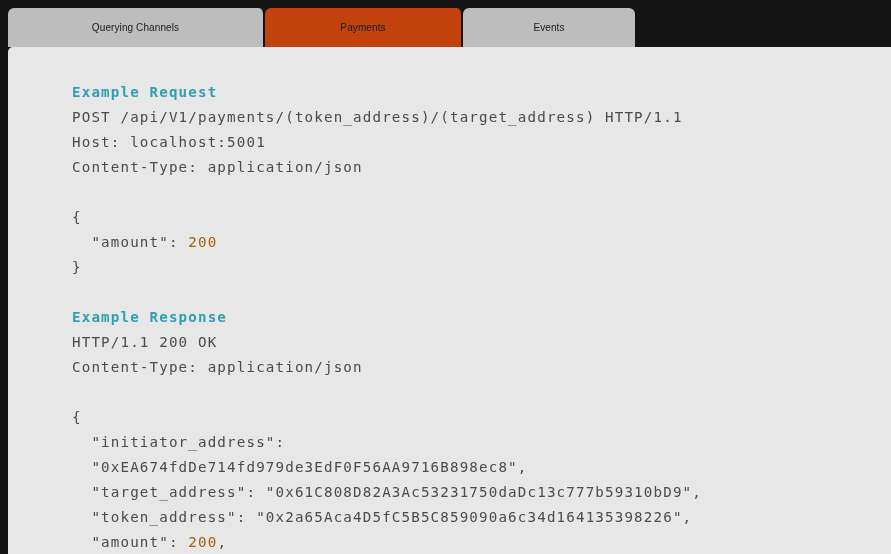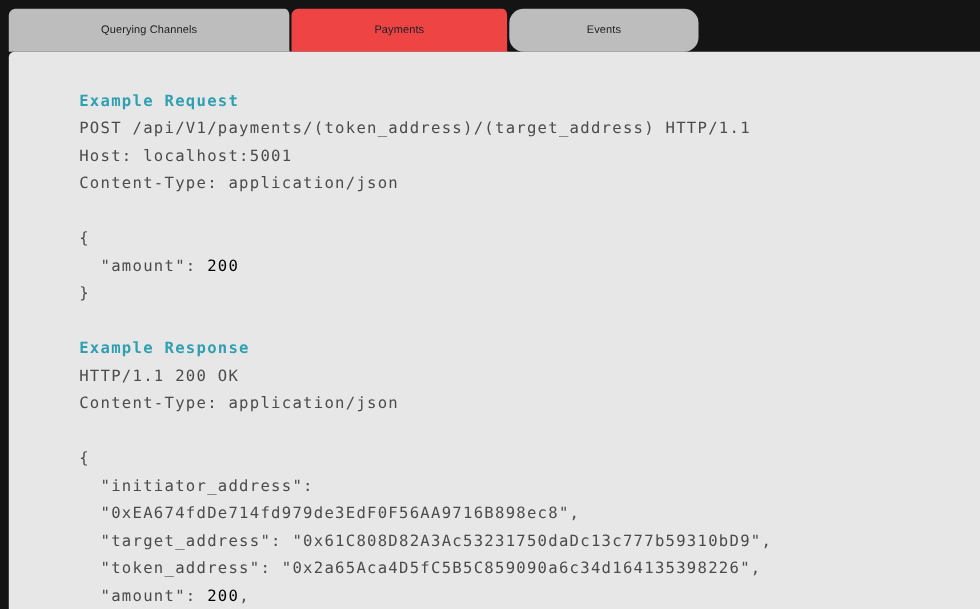"Payments" .tab.active { background: #ef4444 -> #c2410c }
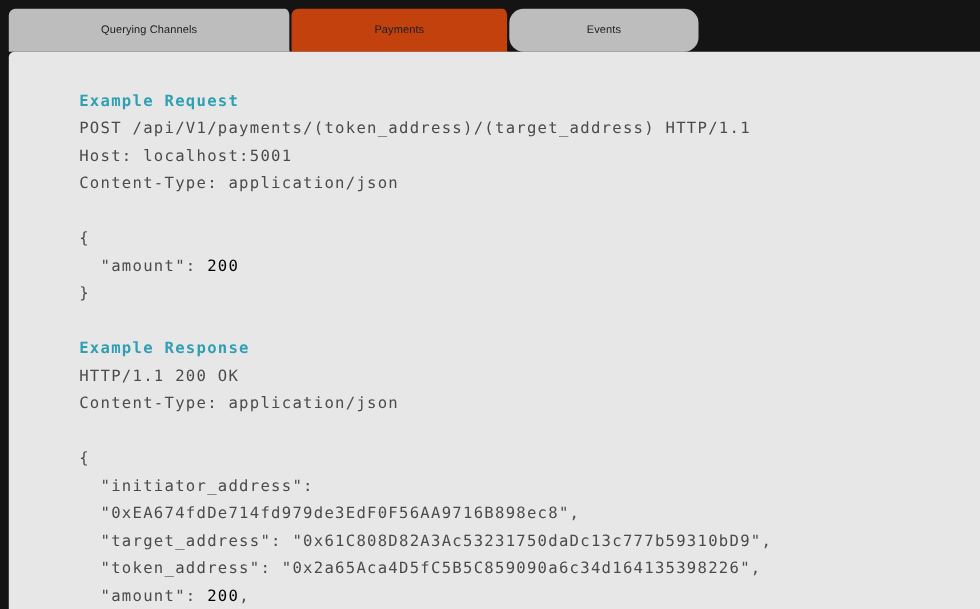"Events" .tab.w3 { border-radius: 13px -> none }
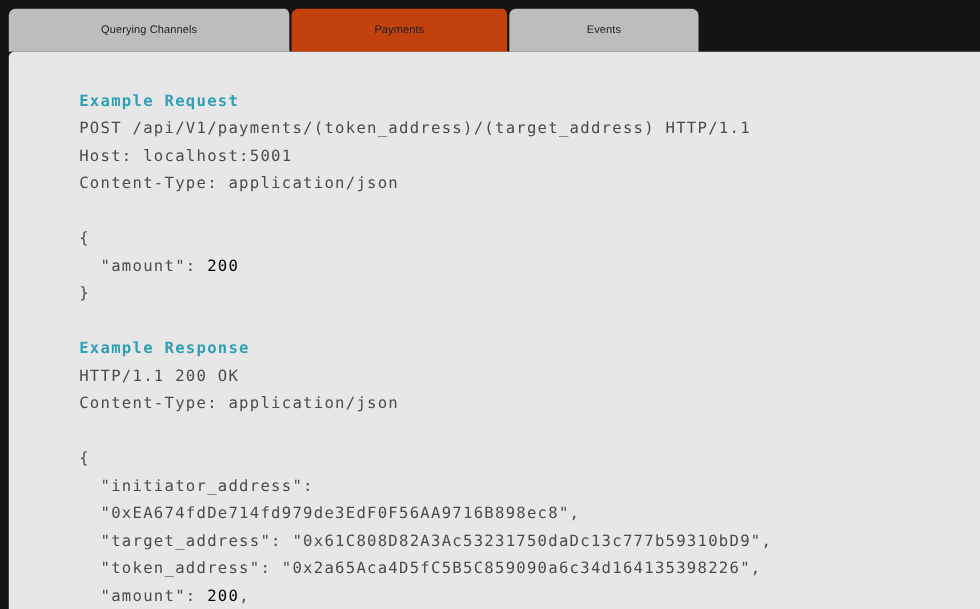"200" .num { color: #000000 -> #a16207 }
